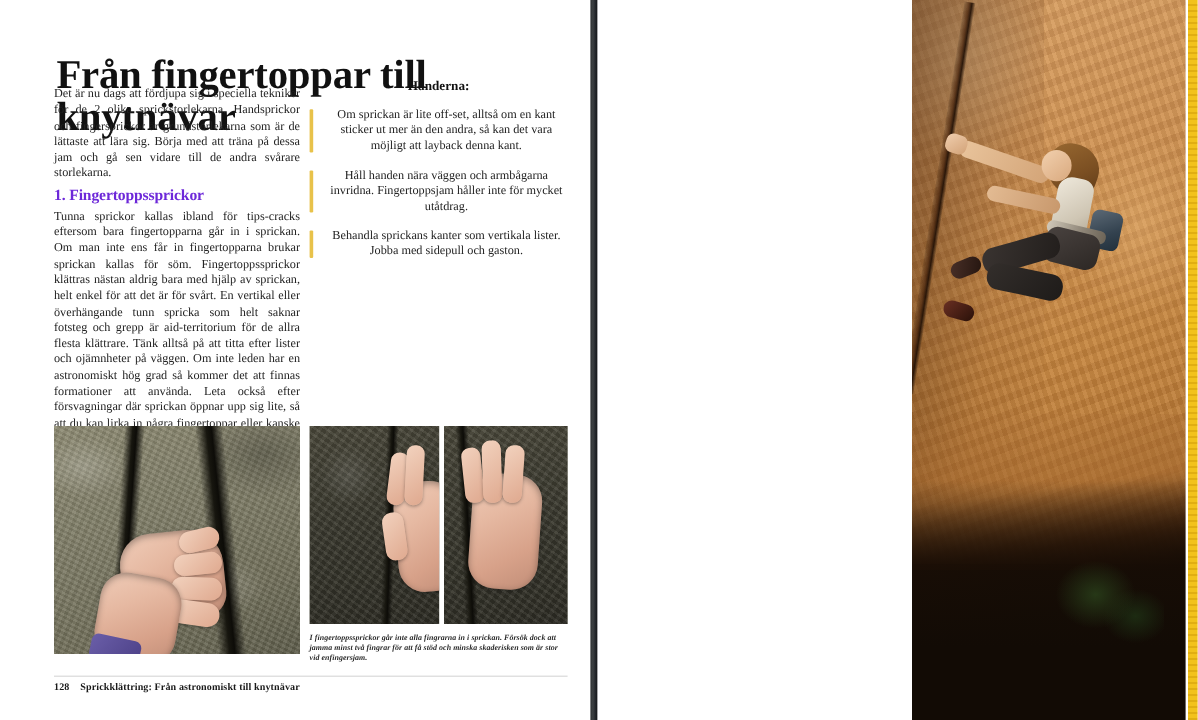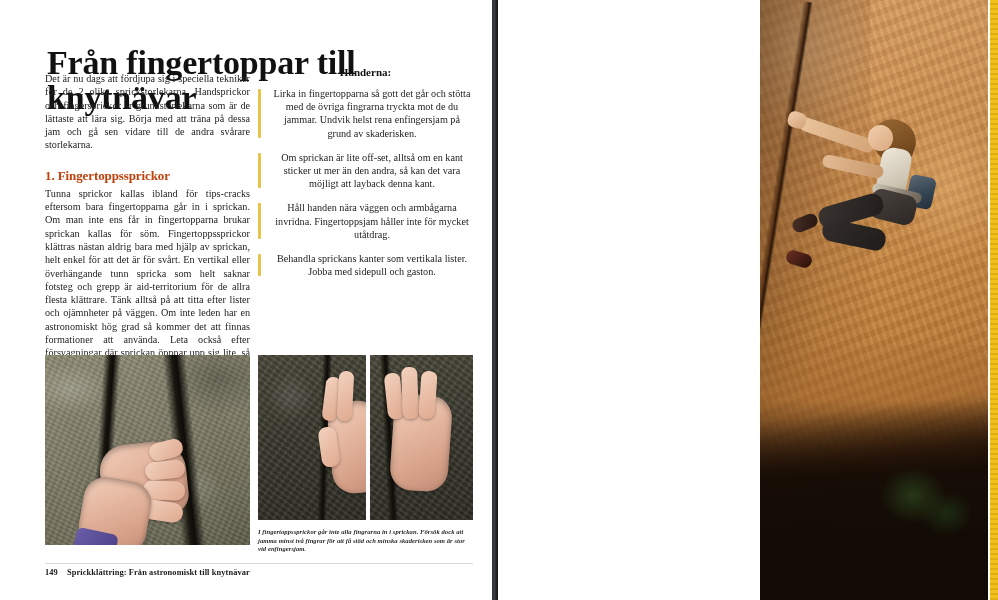"Lirka in fingertopparna så gott" span { html: <span>Lirka in fingertopparna så gott det går och stötta med de övriga fingrarna tryckta mot de du jammar. Undvik helst rena enfingersjam på grund av skaderisken.</span> -> none }
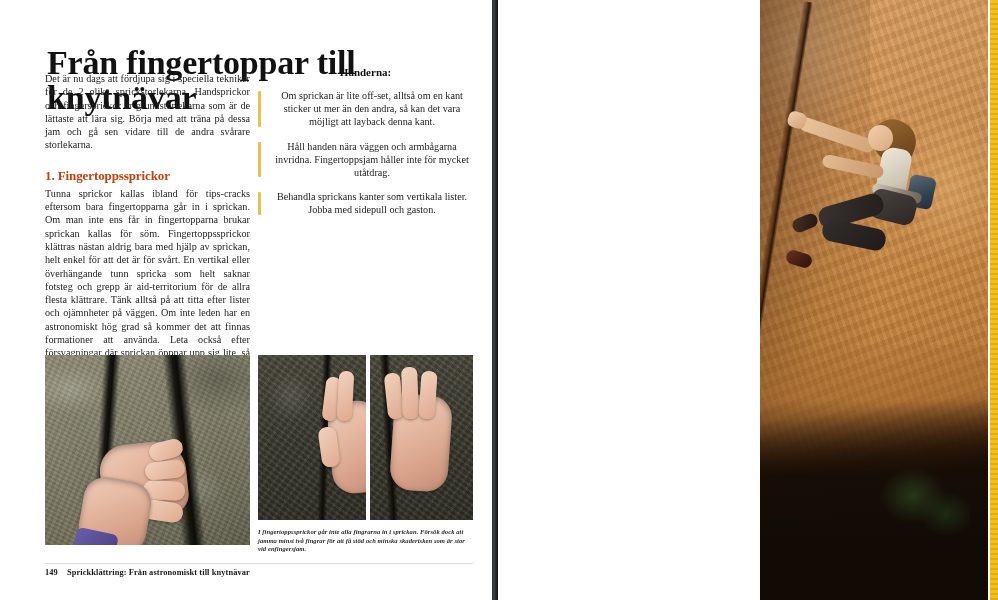"1. Fingertoppssprickor" .subhead { color: #c2410c -> #6d28d9; margin: 16px 0 3px 0 -> 3px 0 3px 0 }
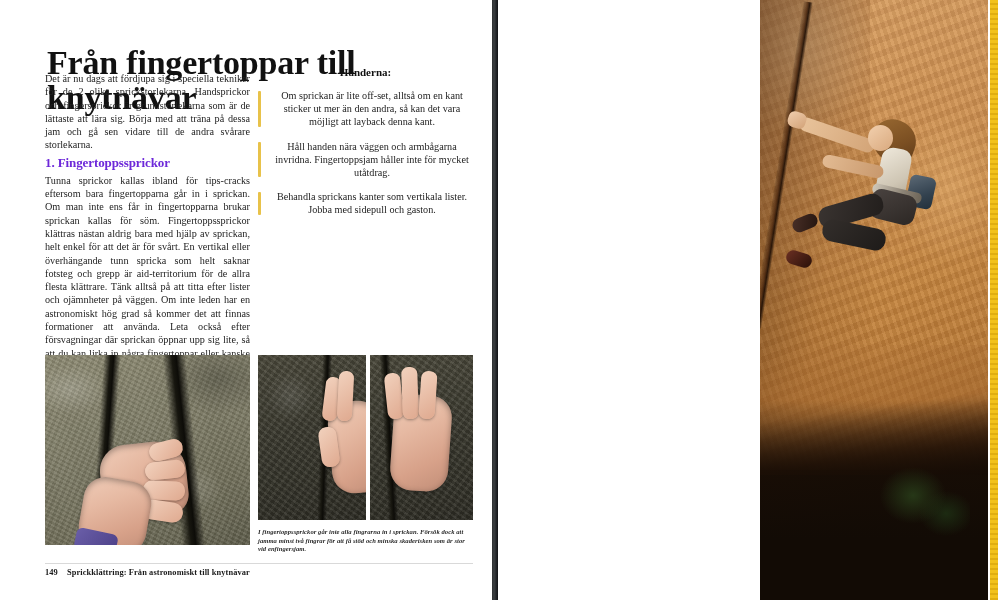"149" span.pagenum { text: 149 -> 128 }
